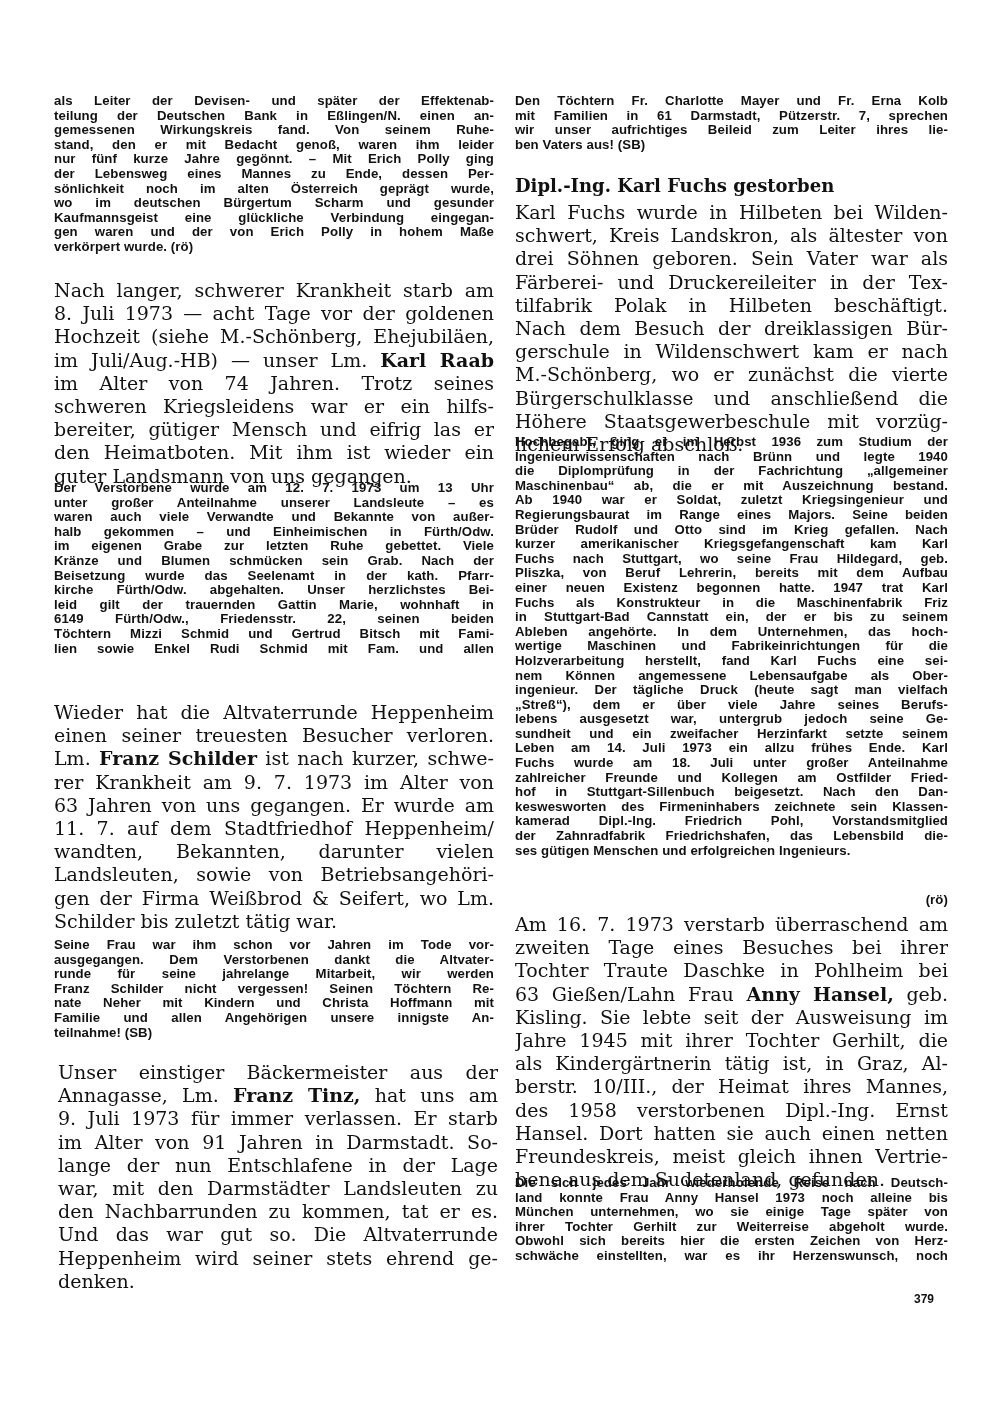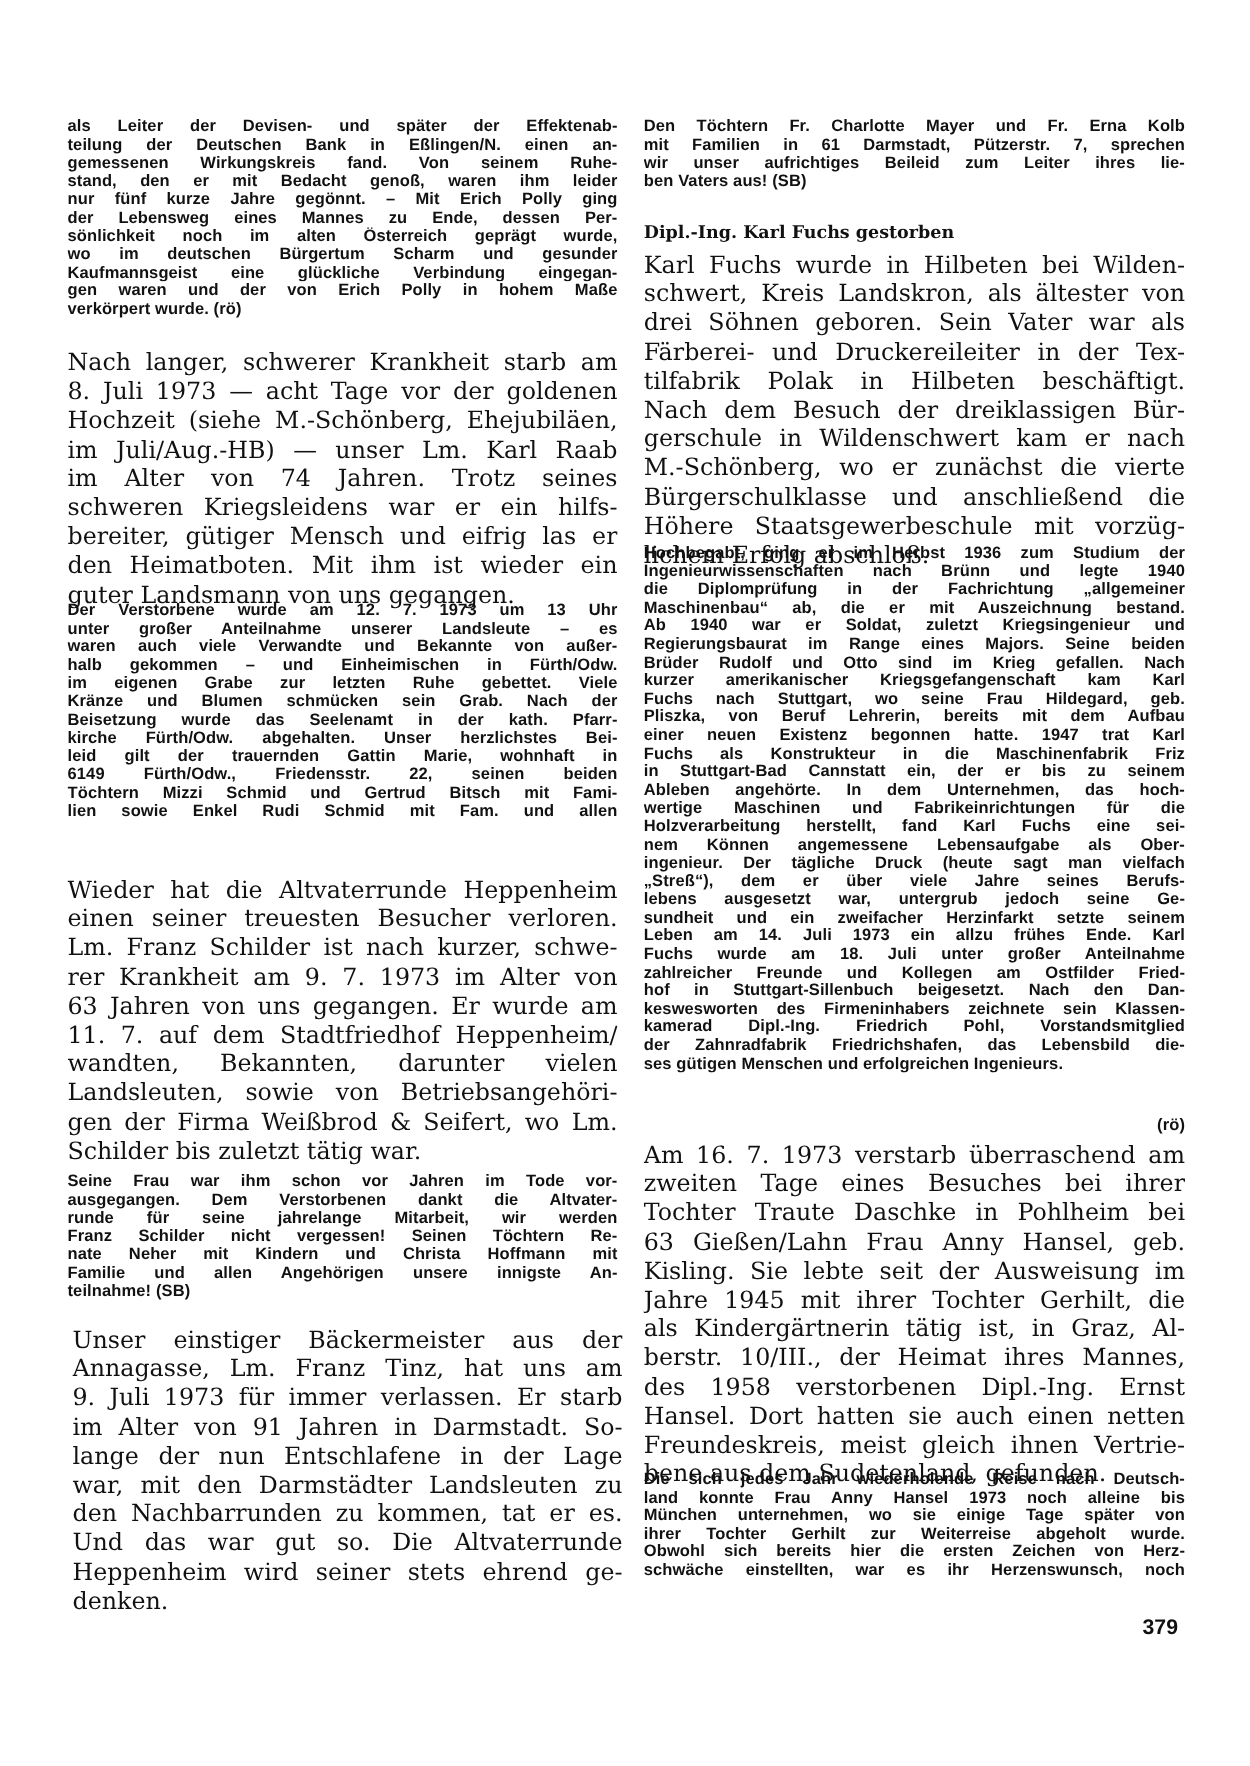"Dipl.-Ing. Karl Fuchs gestorben" .heading { font-size: 14px -> 18px }
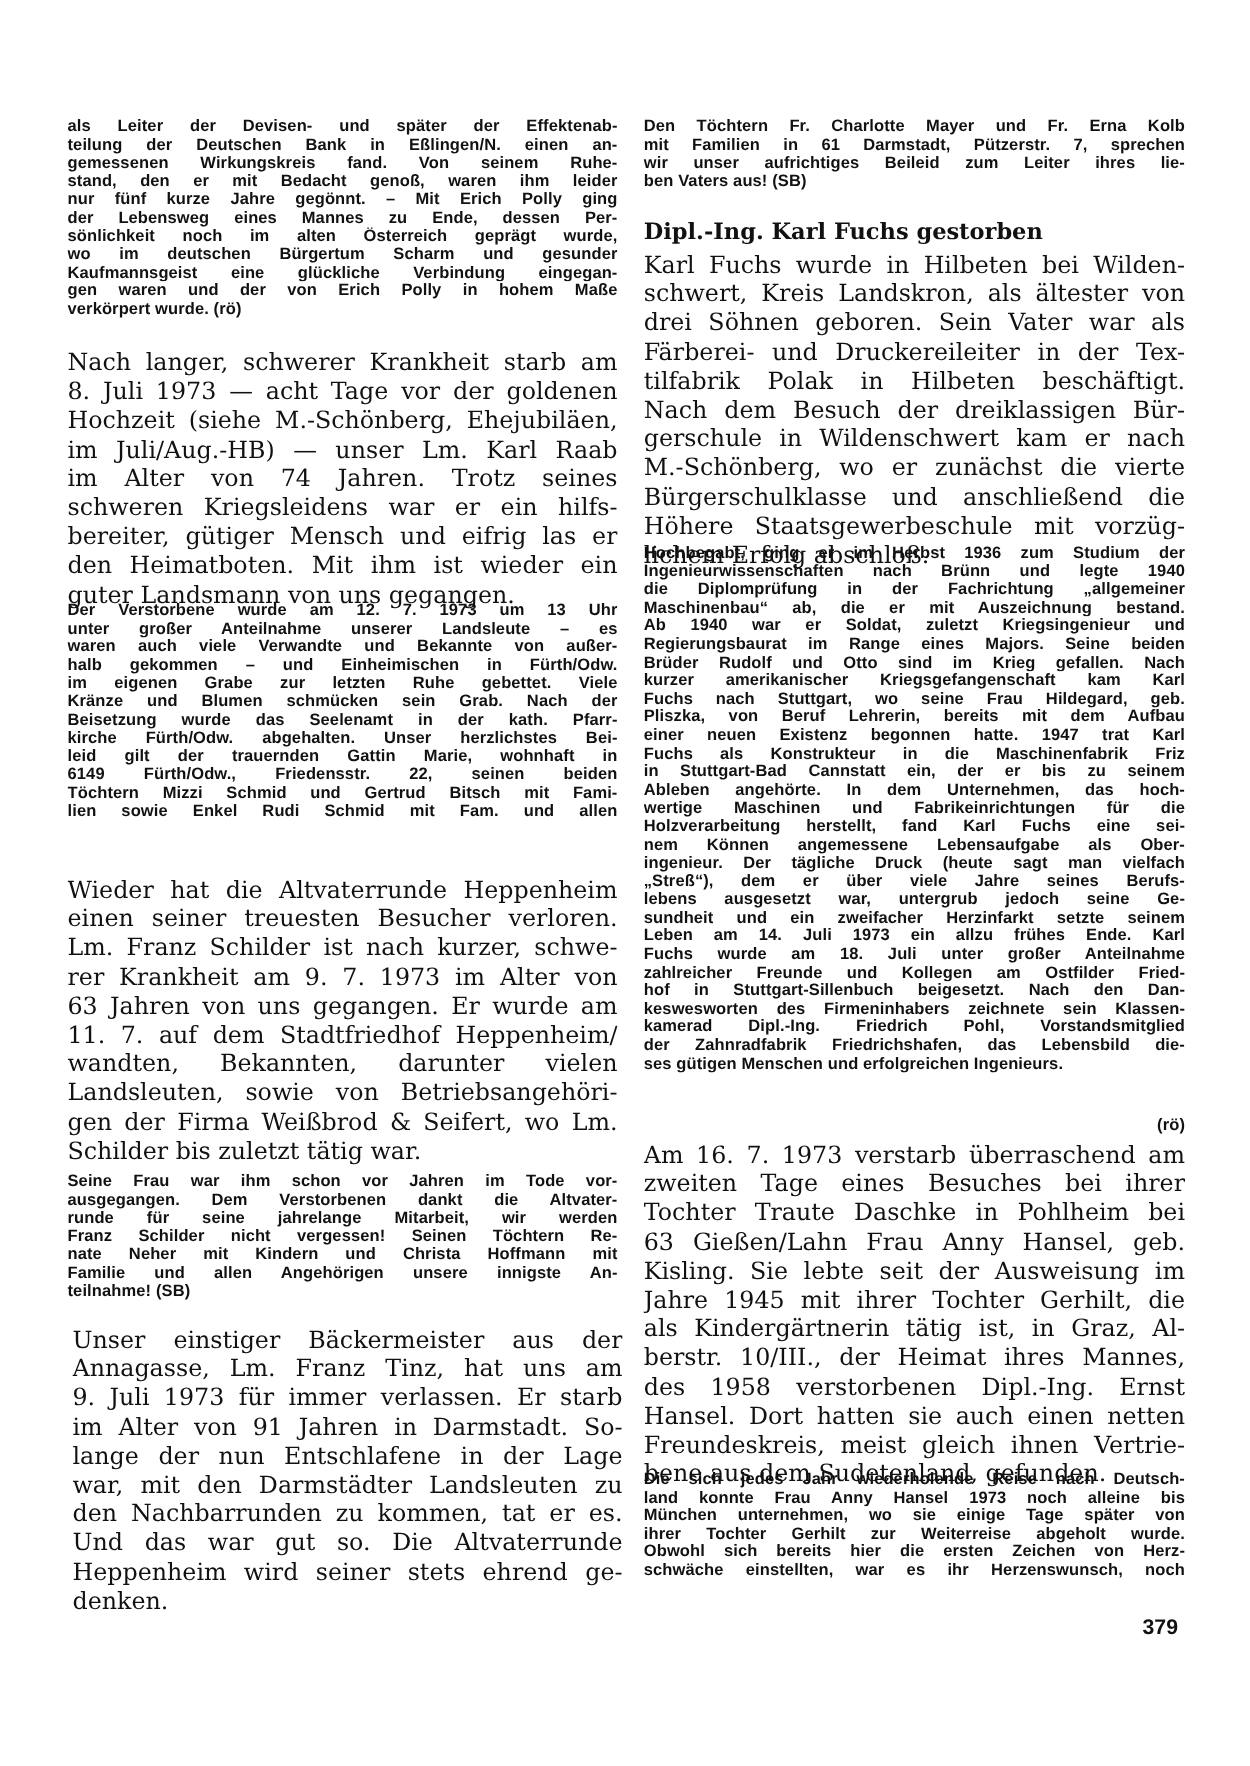"Karl Raab" b { font-weight: normal -> bold }
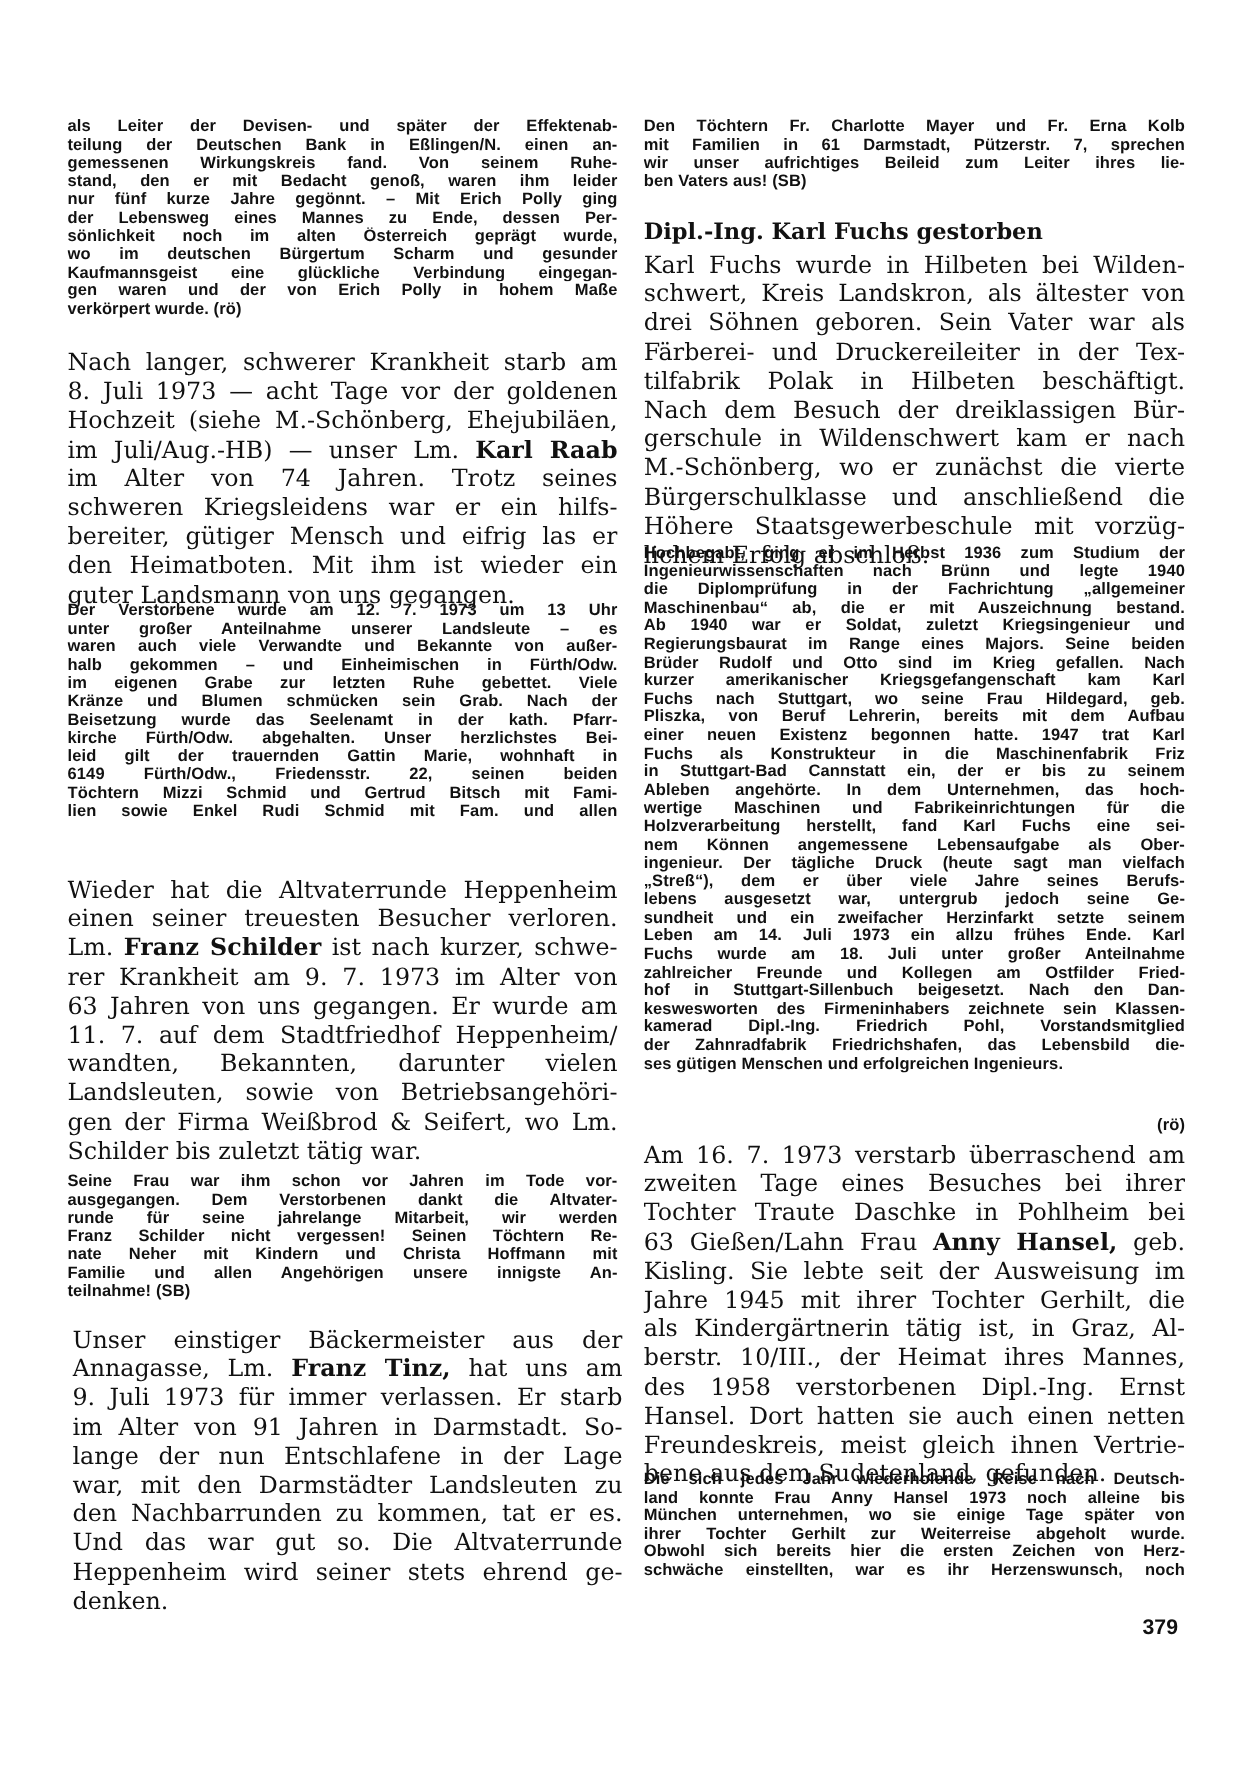"379" .pagenum { font-size: 17px -> 12px }
